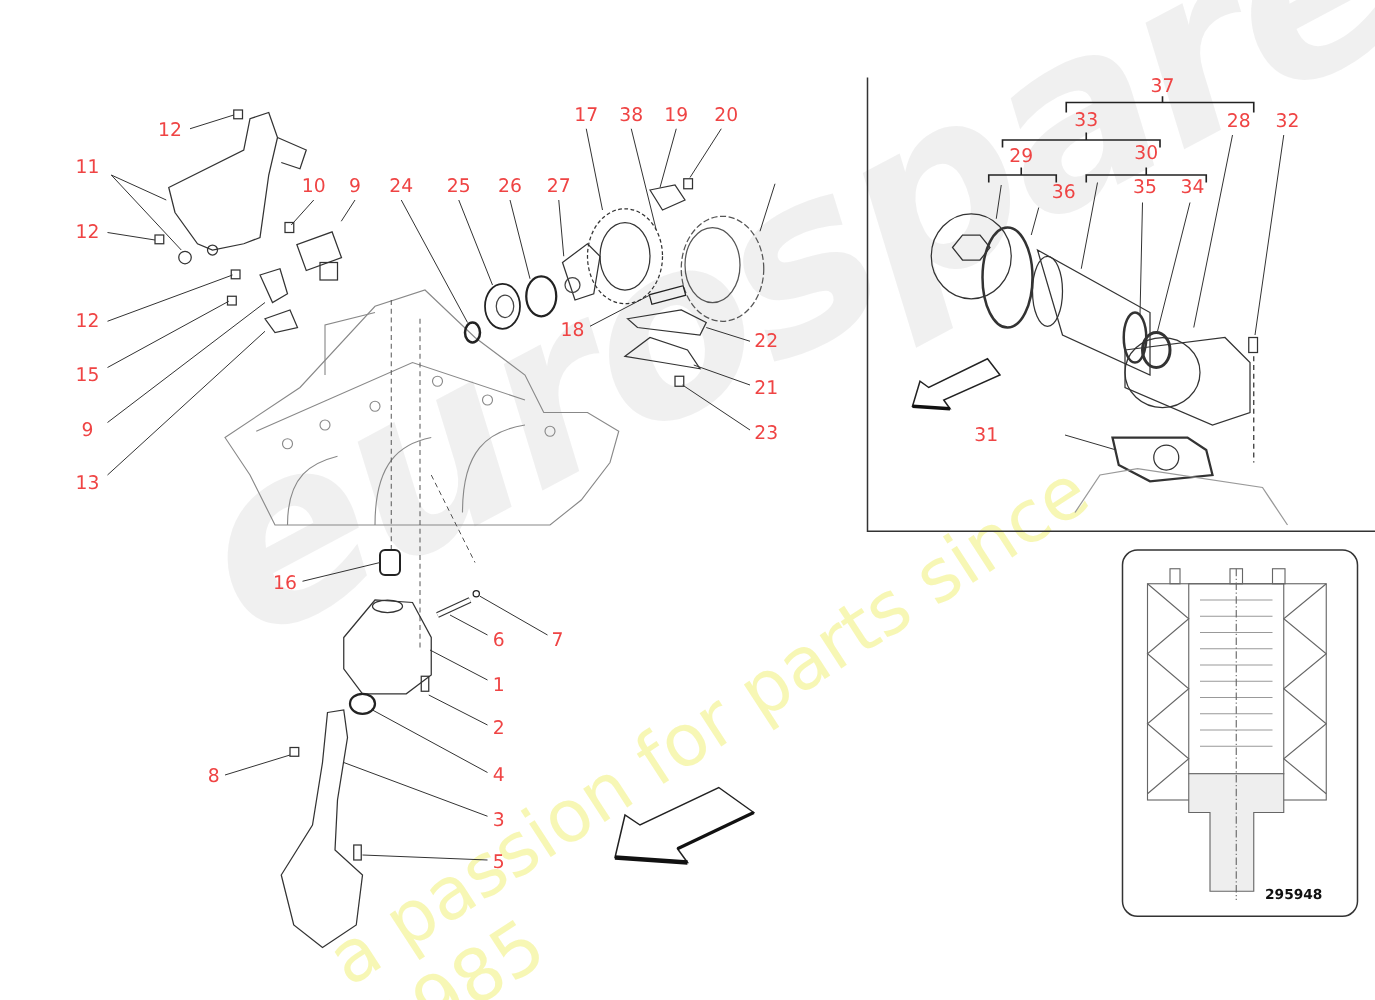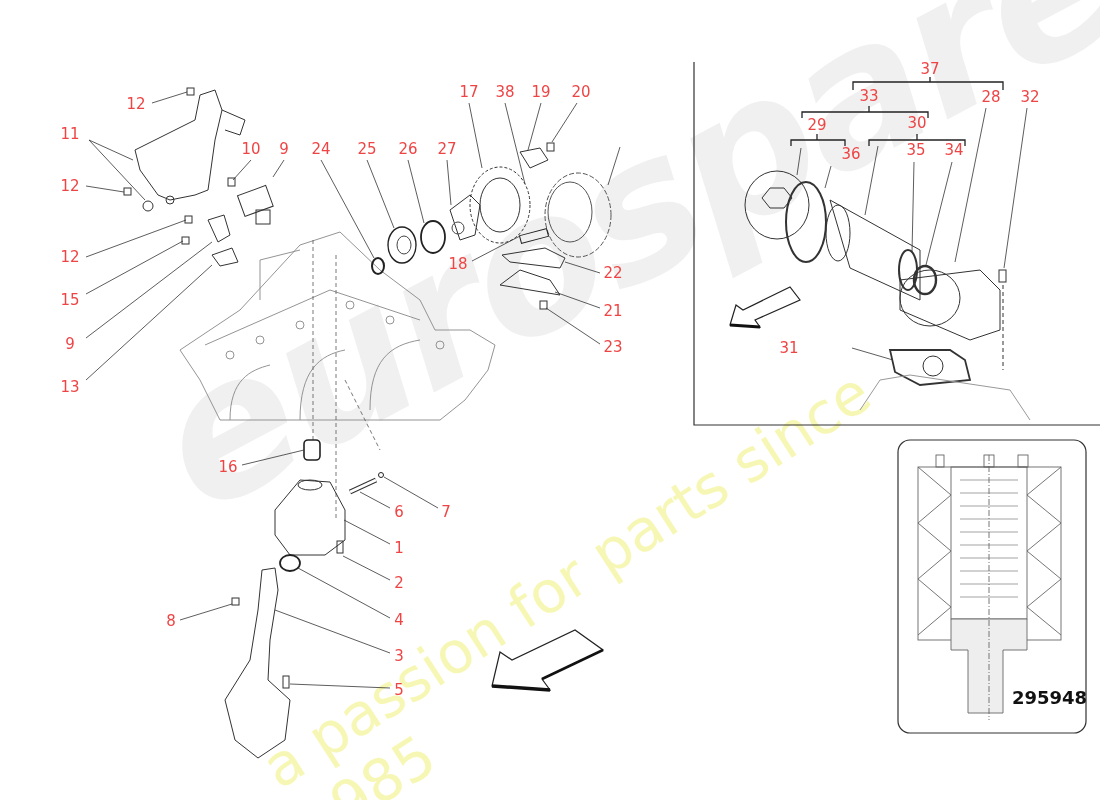"295948" .drawing-id { font-size: 18px -> 11px; top: 687px -> 709px }
